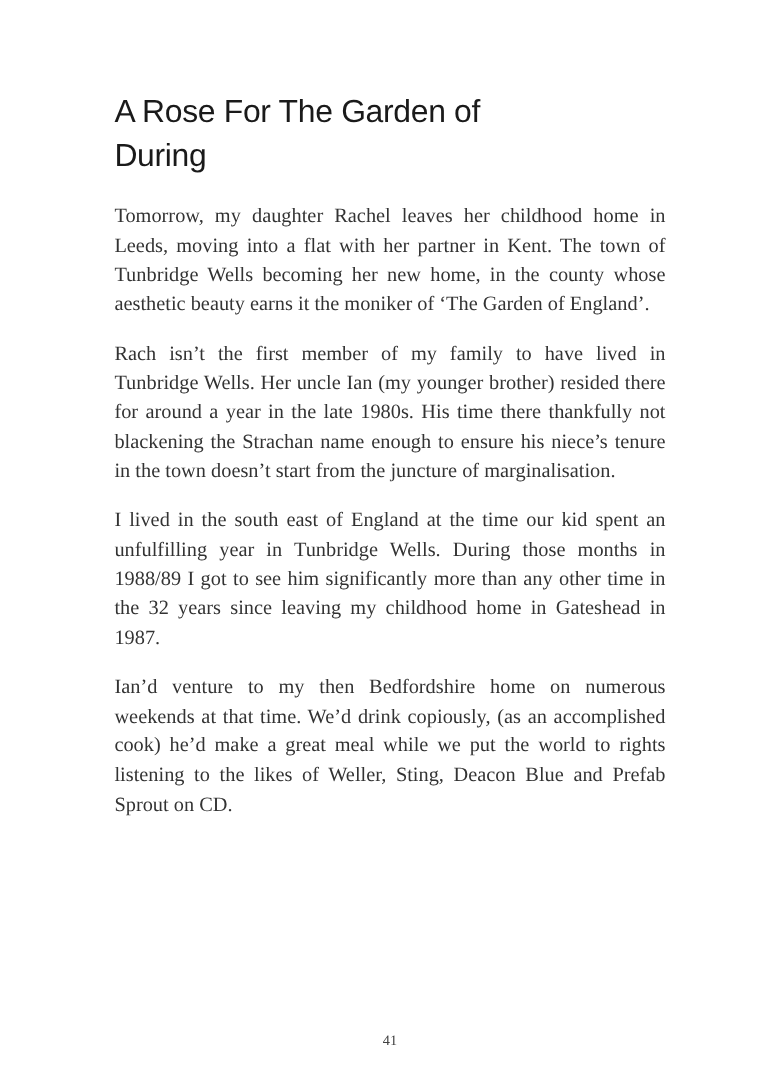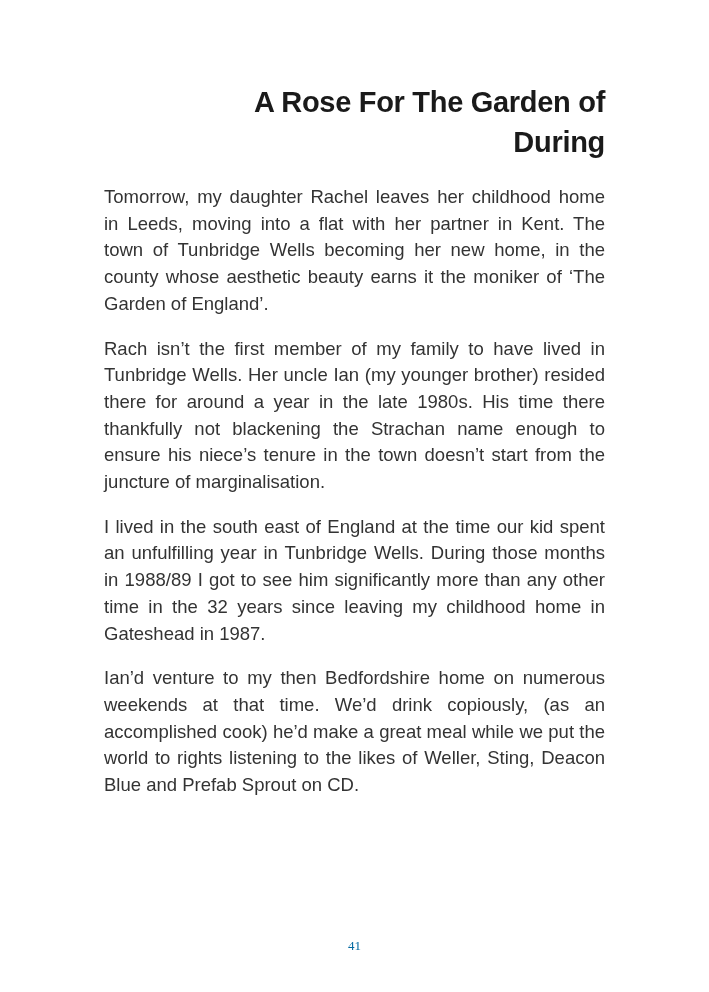"A Rose For The Garden" .chapter-title { font-weight: 700 -> 400; text-align: right -> left }
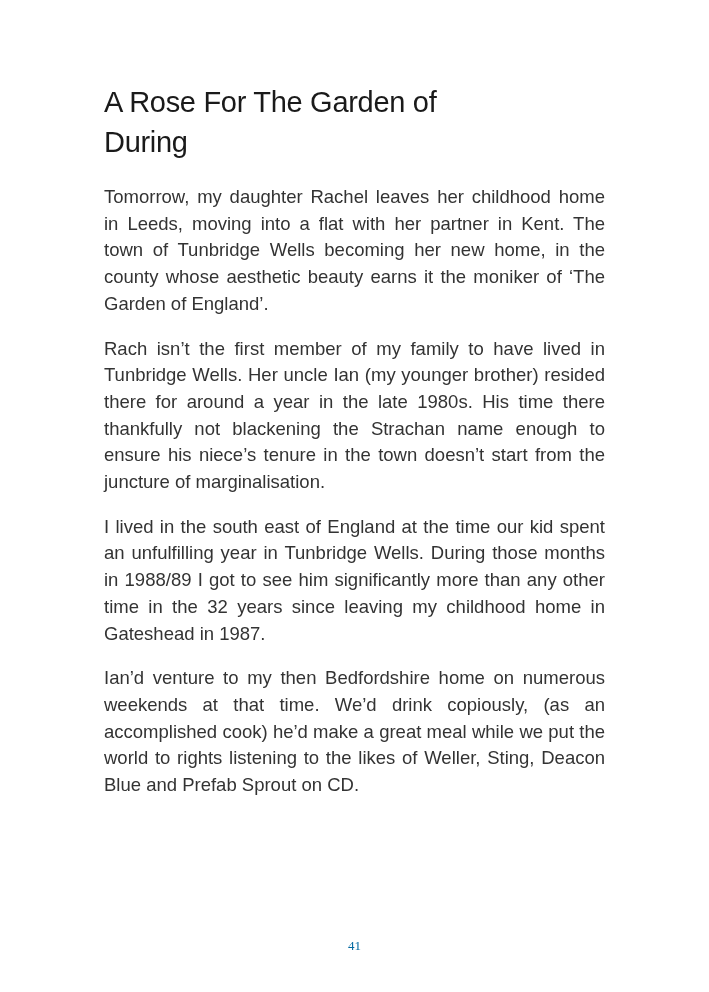"Tomorrow, my daughter Rachel leaves" .body-text p { font-family: Liberation Sans, sans-serif -> Liberation Serif, serif }
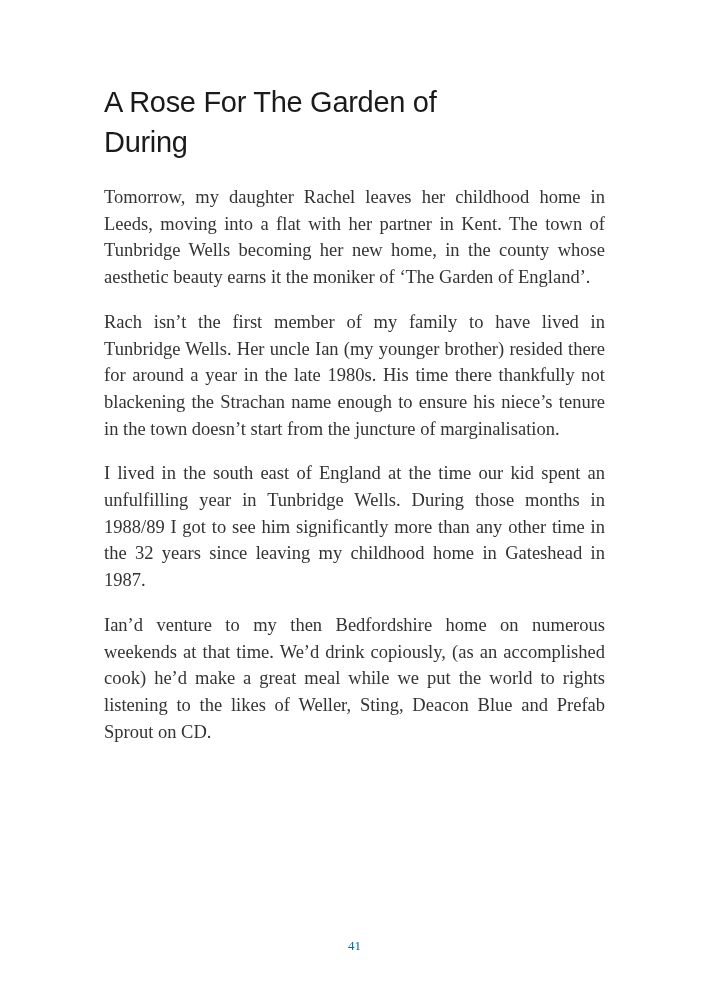"41" .page-footer { color: #0369a1 -> #404040 }
